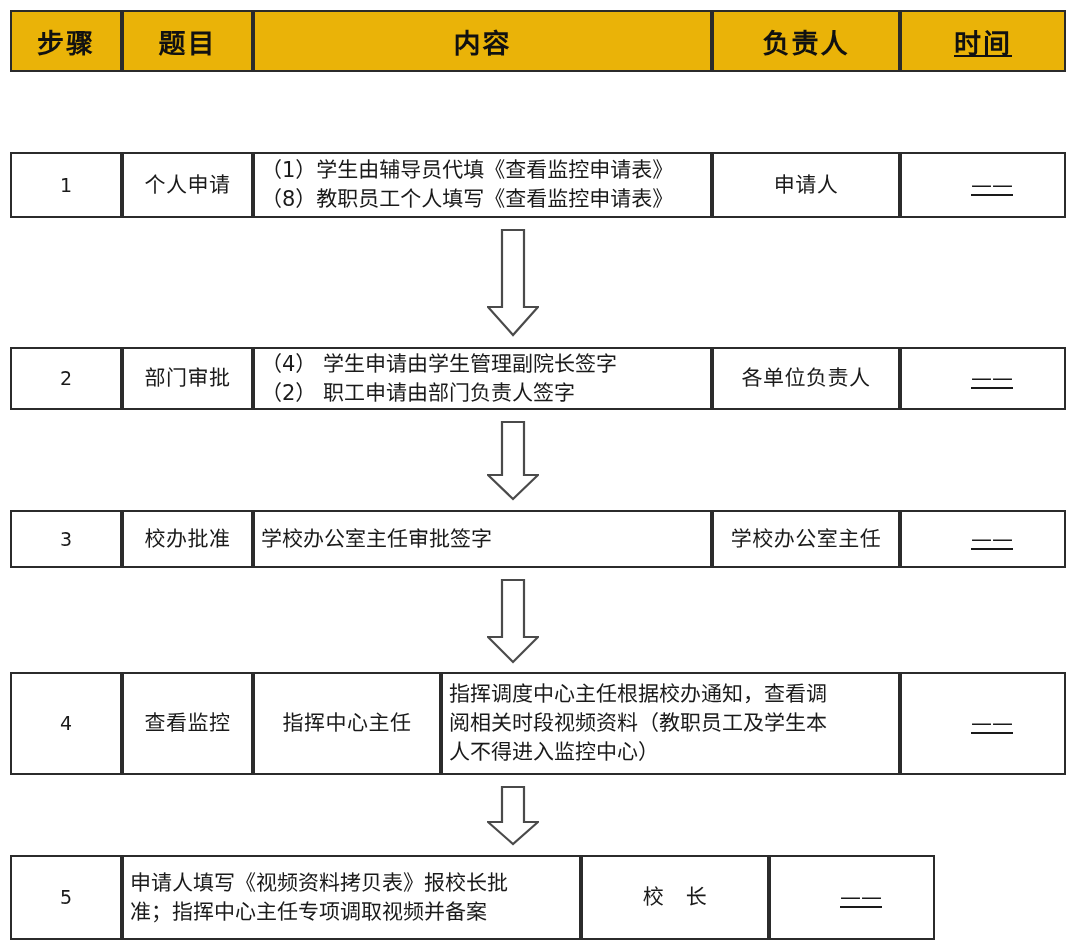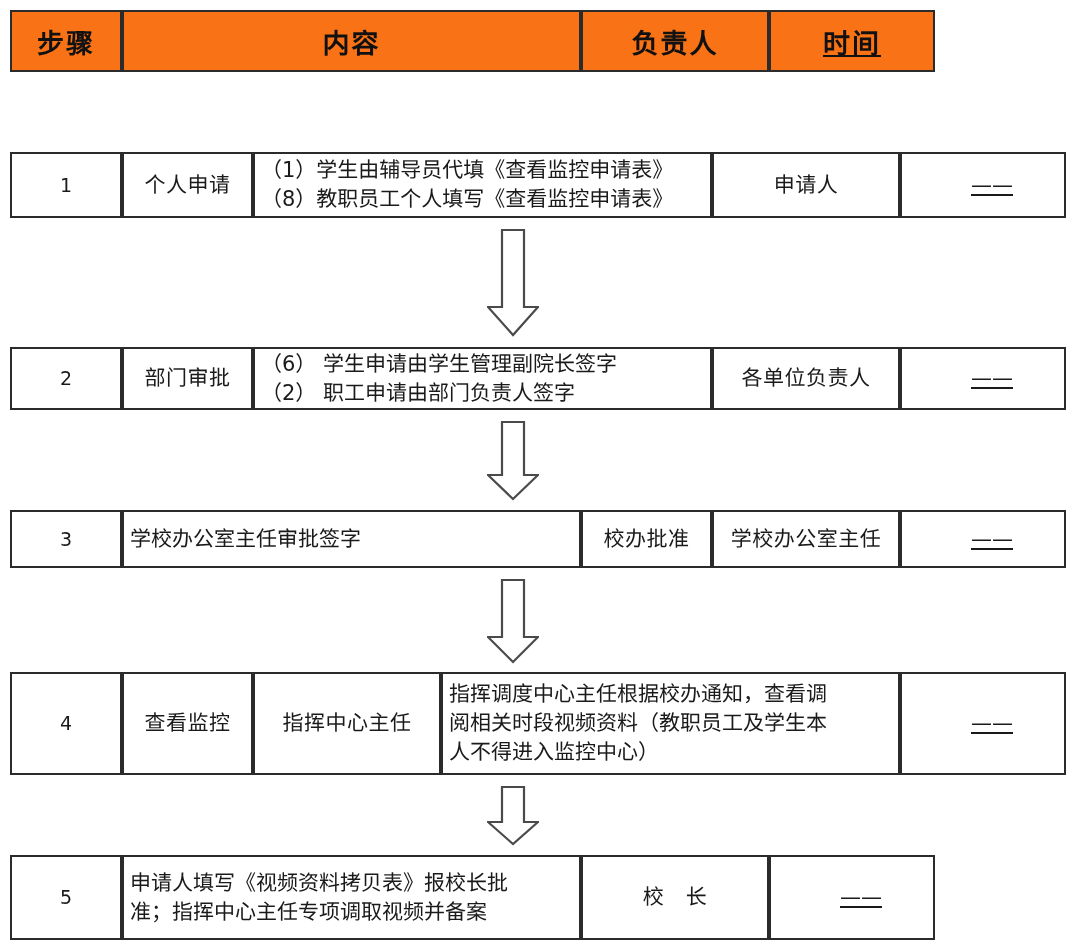"步骤" #header-row .cell { background: #f97316 -> #eab308 }
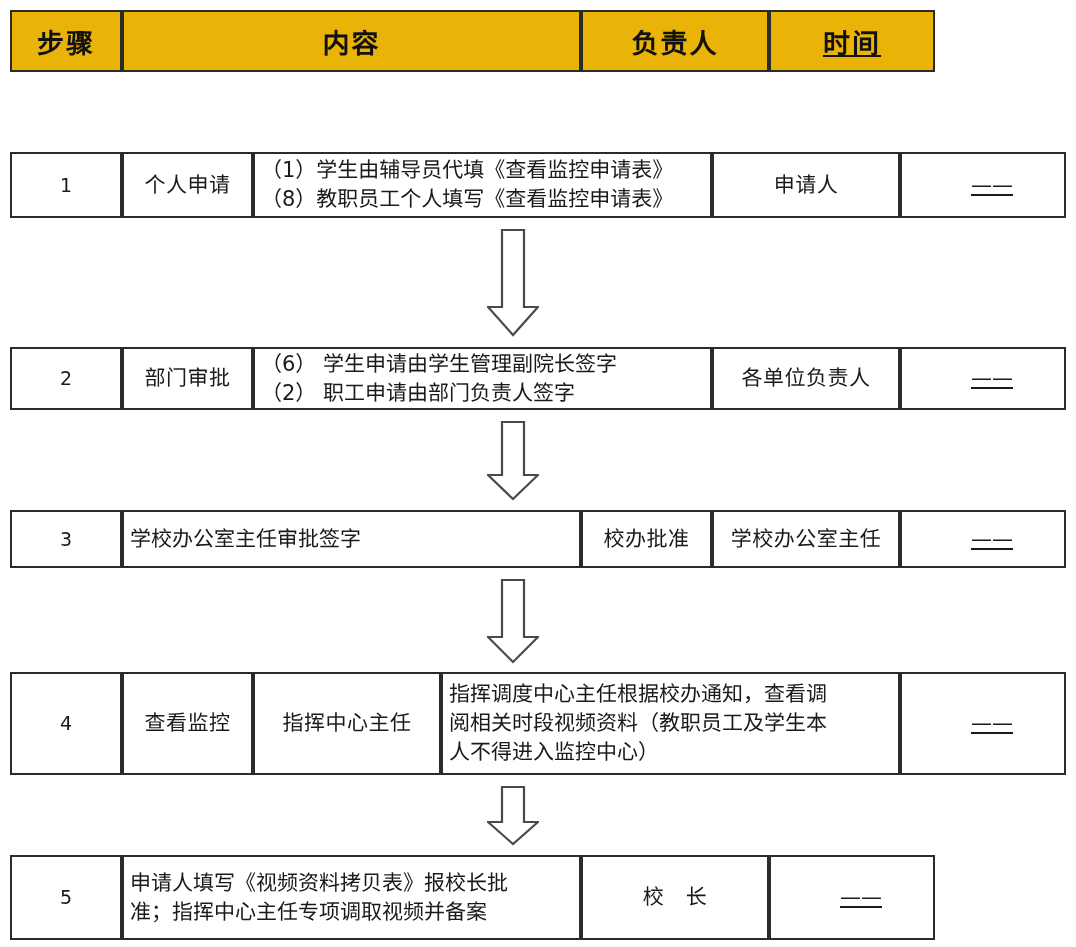"题目" div.cell { html: none -> <div>题目</div> }
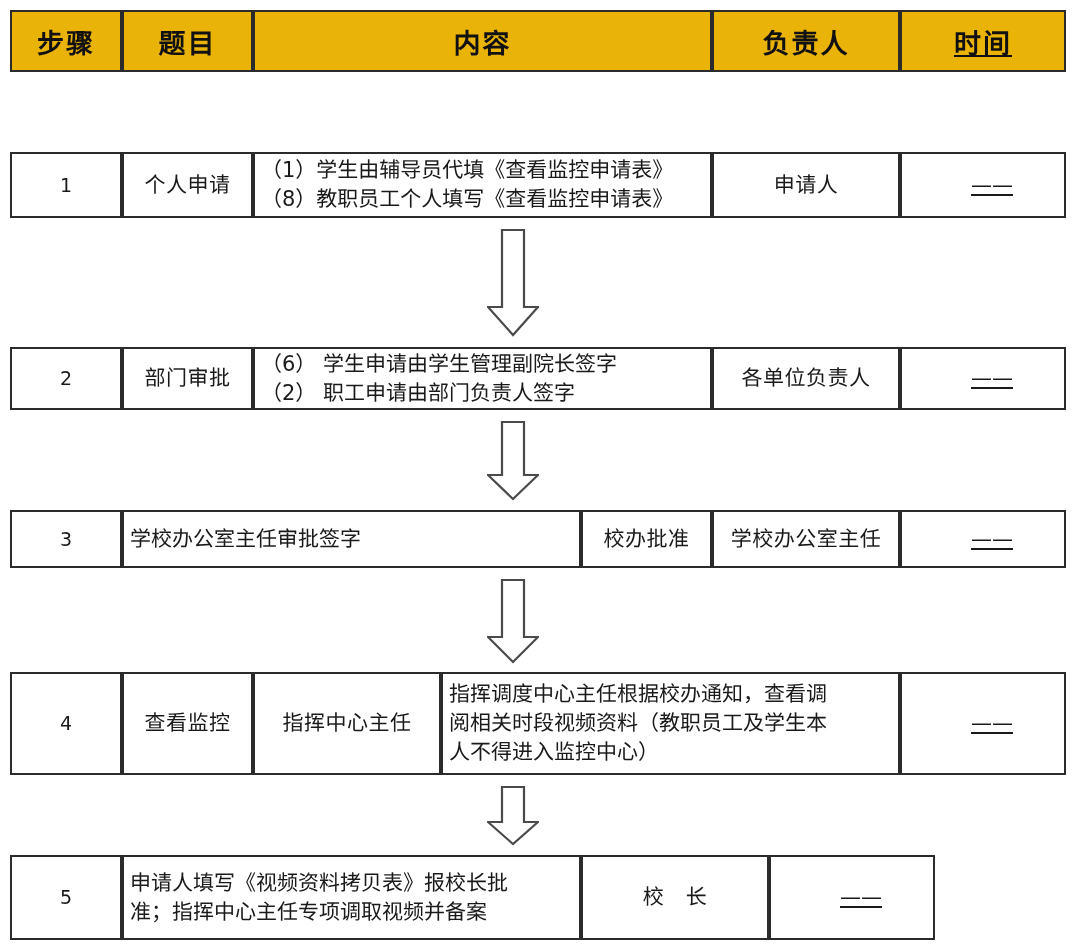"（6） 学生申请由学生管理副院长签字" span.ln { text: 6 -> 4 }
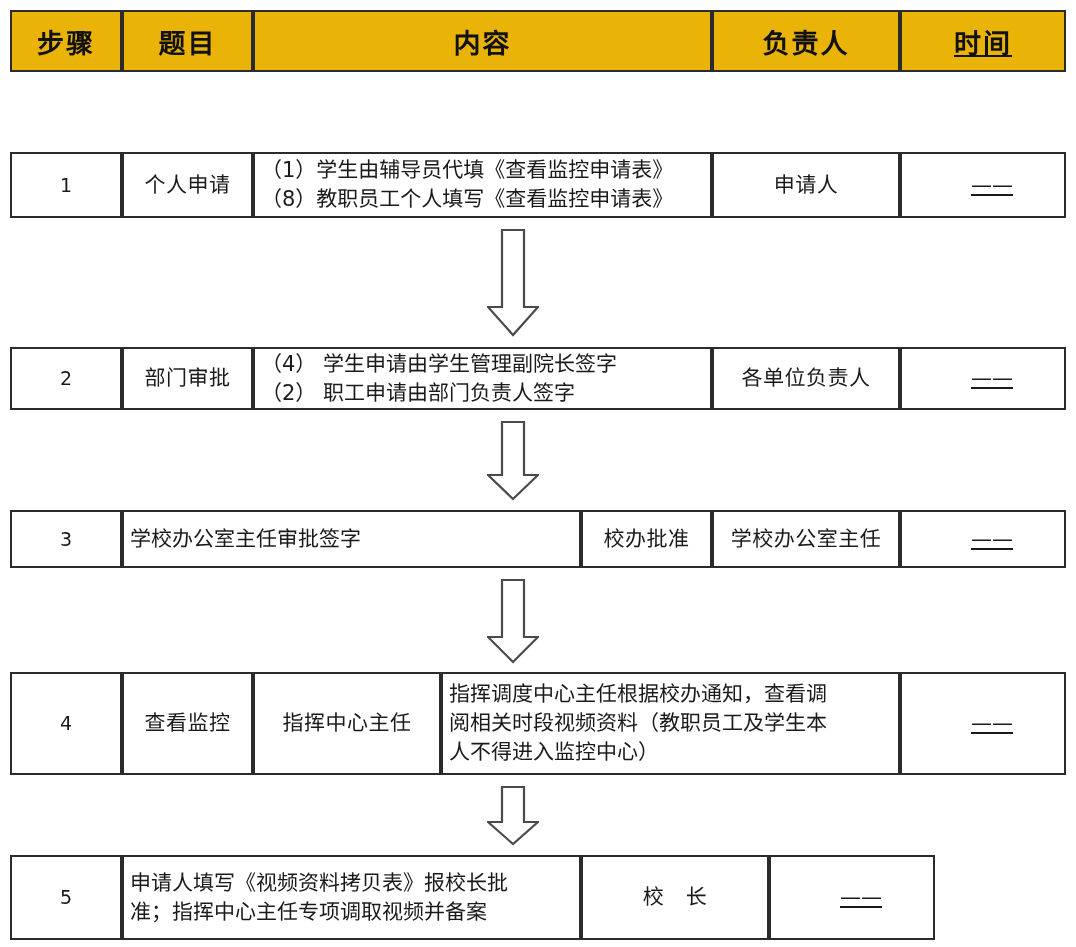"学校办公室主任审批签字" div.cell { order: before "校办批准" -> after "校办批准" }
